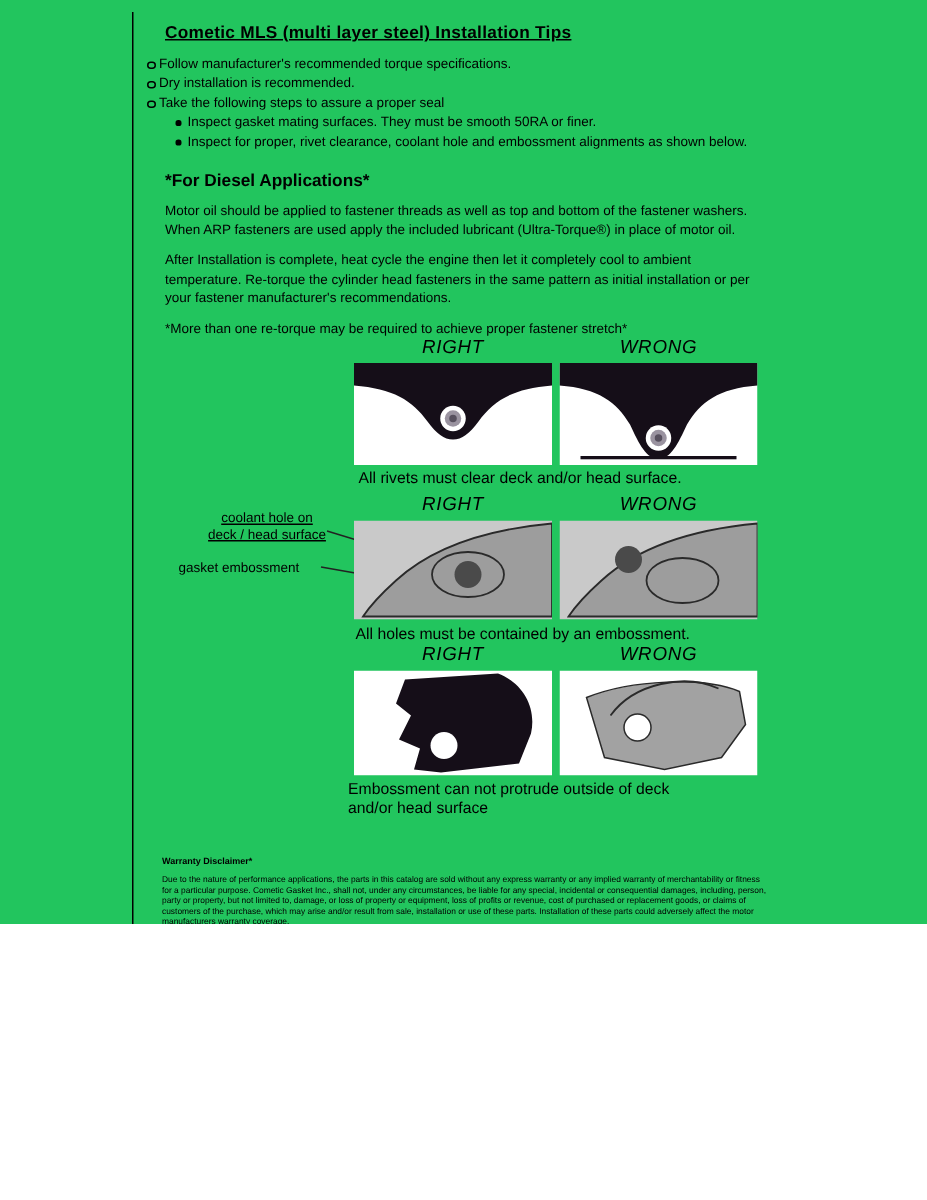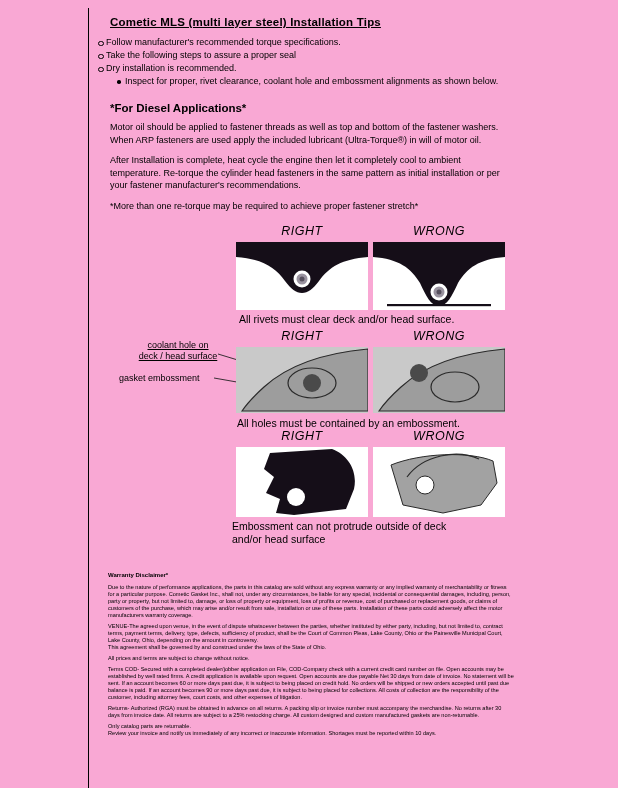"Cometic MLS (multi layer steel)" .page { background: #f9a8d4 -> #22c55e; height: 788px -> 616px }
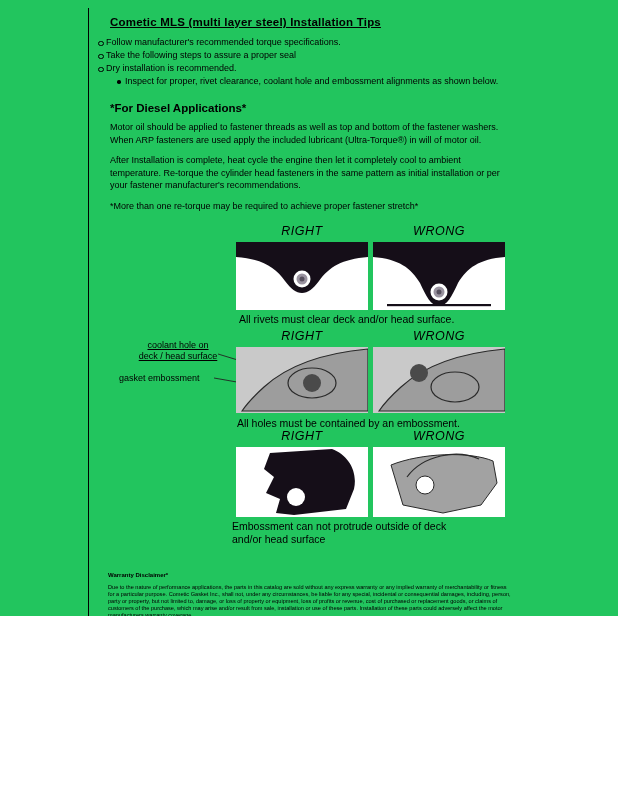"Take the following steps to" li { order: before "Dry installation is recommended." -> after "Dry installation is recommended." }
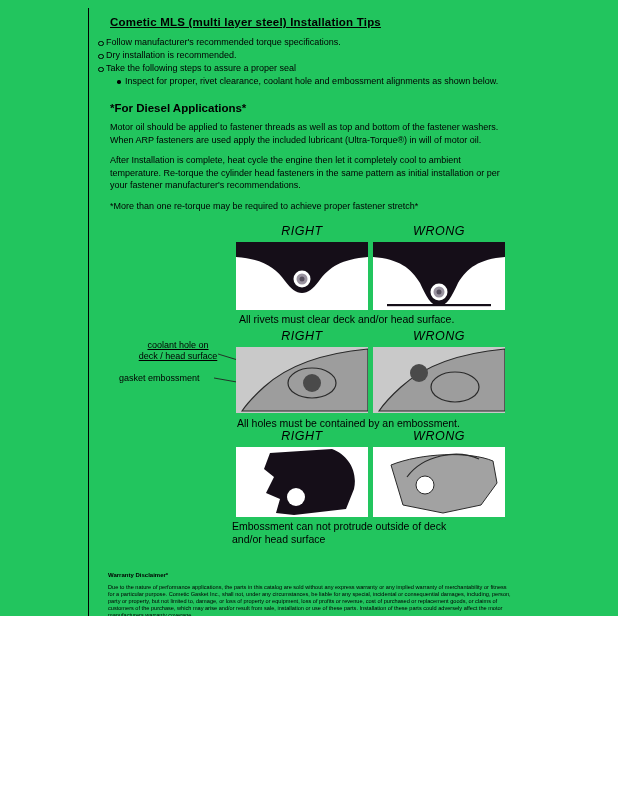"Inspect gasket mating surfaces. They" li { html: none -> <li>Inspect gasket mating surfaces. They must be smooth 50RA or finer.</li> }
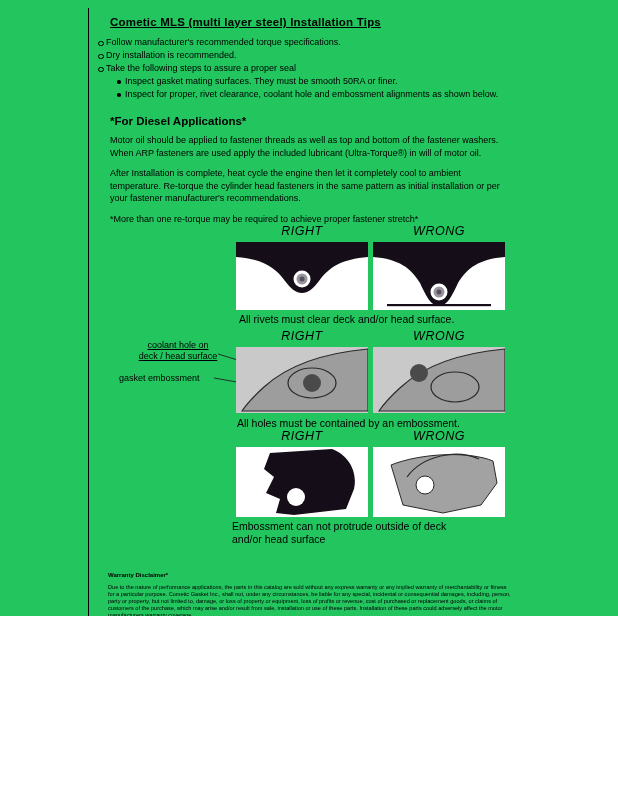"Motor oil should be applied" p.para { text: will -> place }
